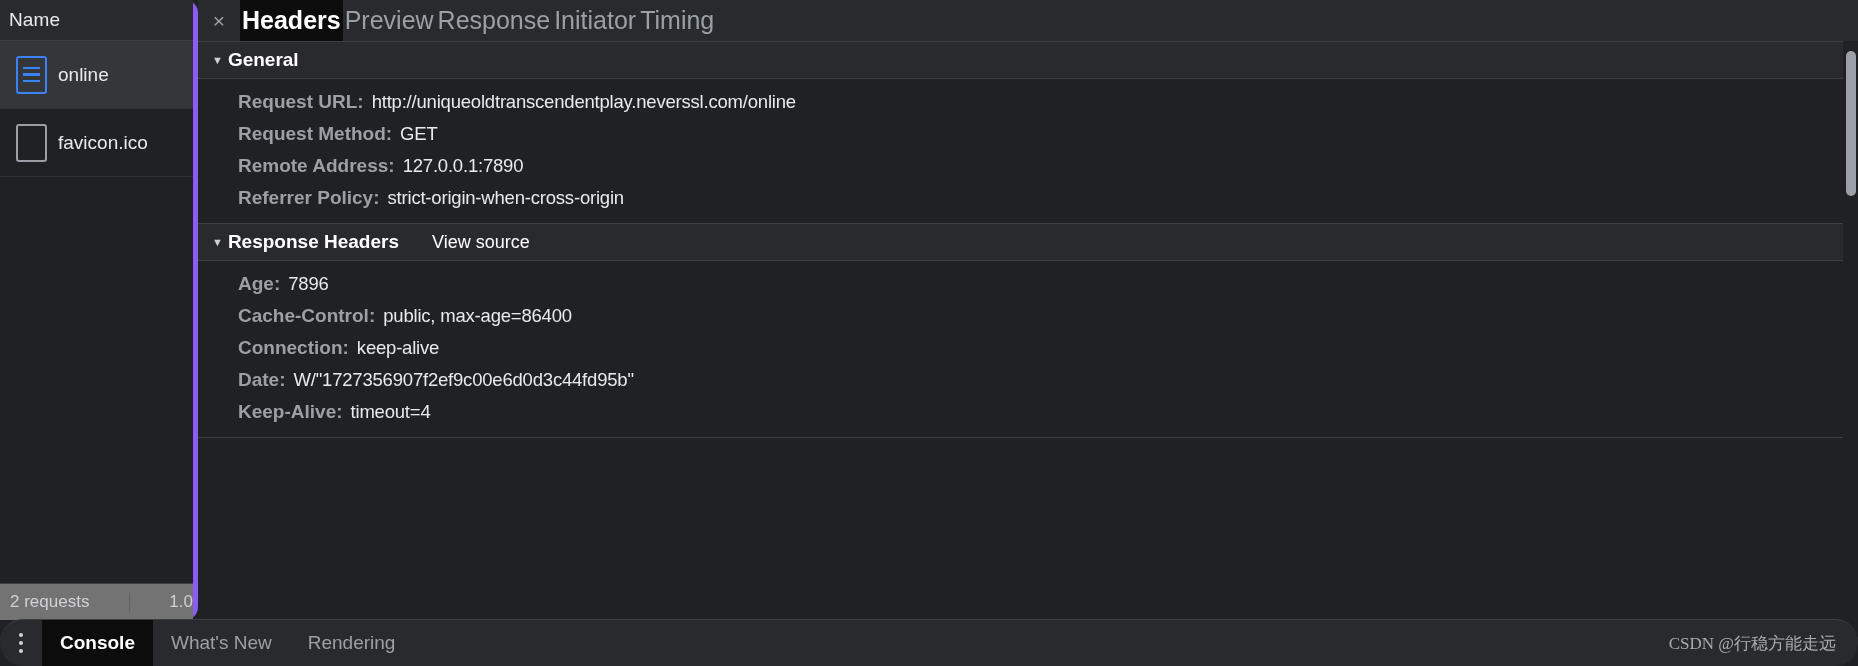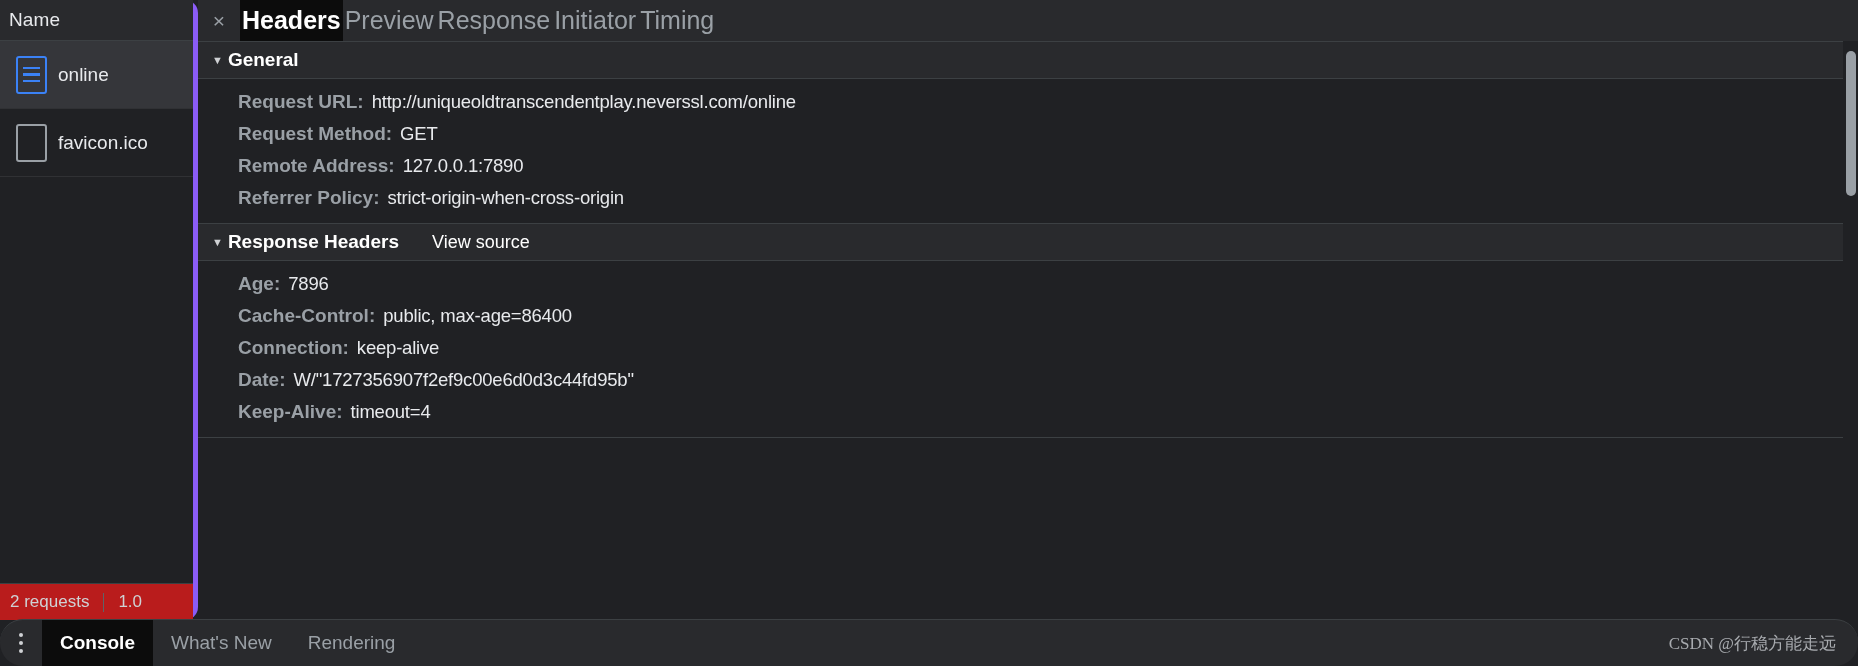"2 requests" .request-status-bar { background: #b91c1c -> #737373; justify-content: none -> space-between }
